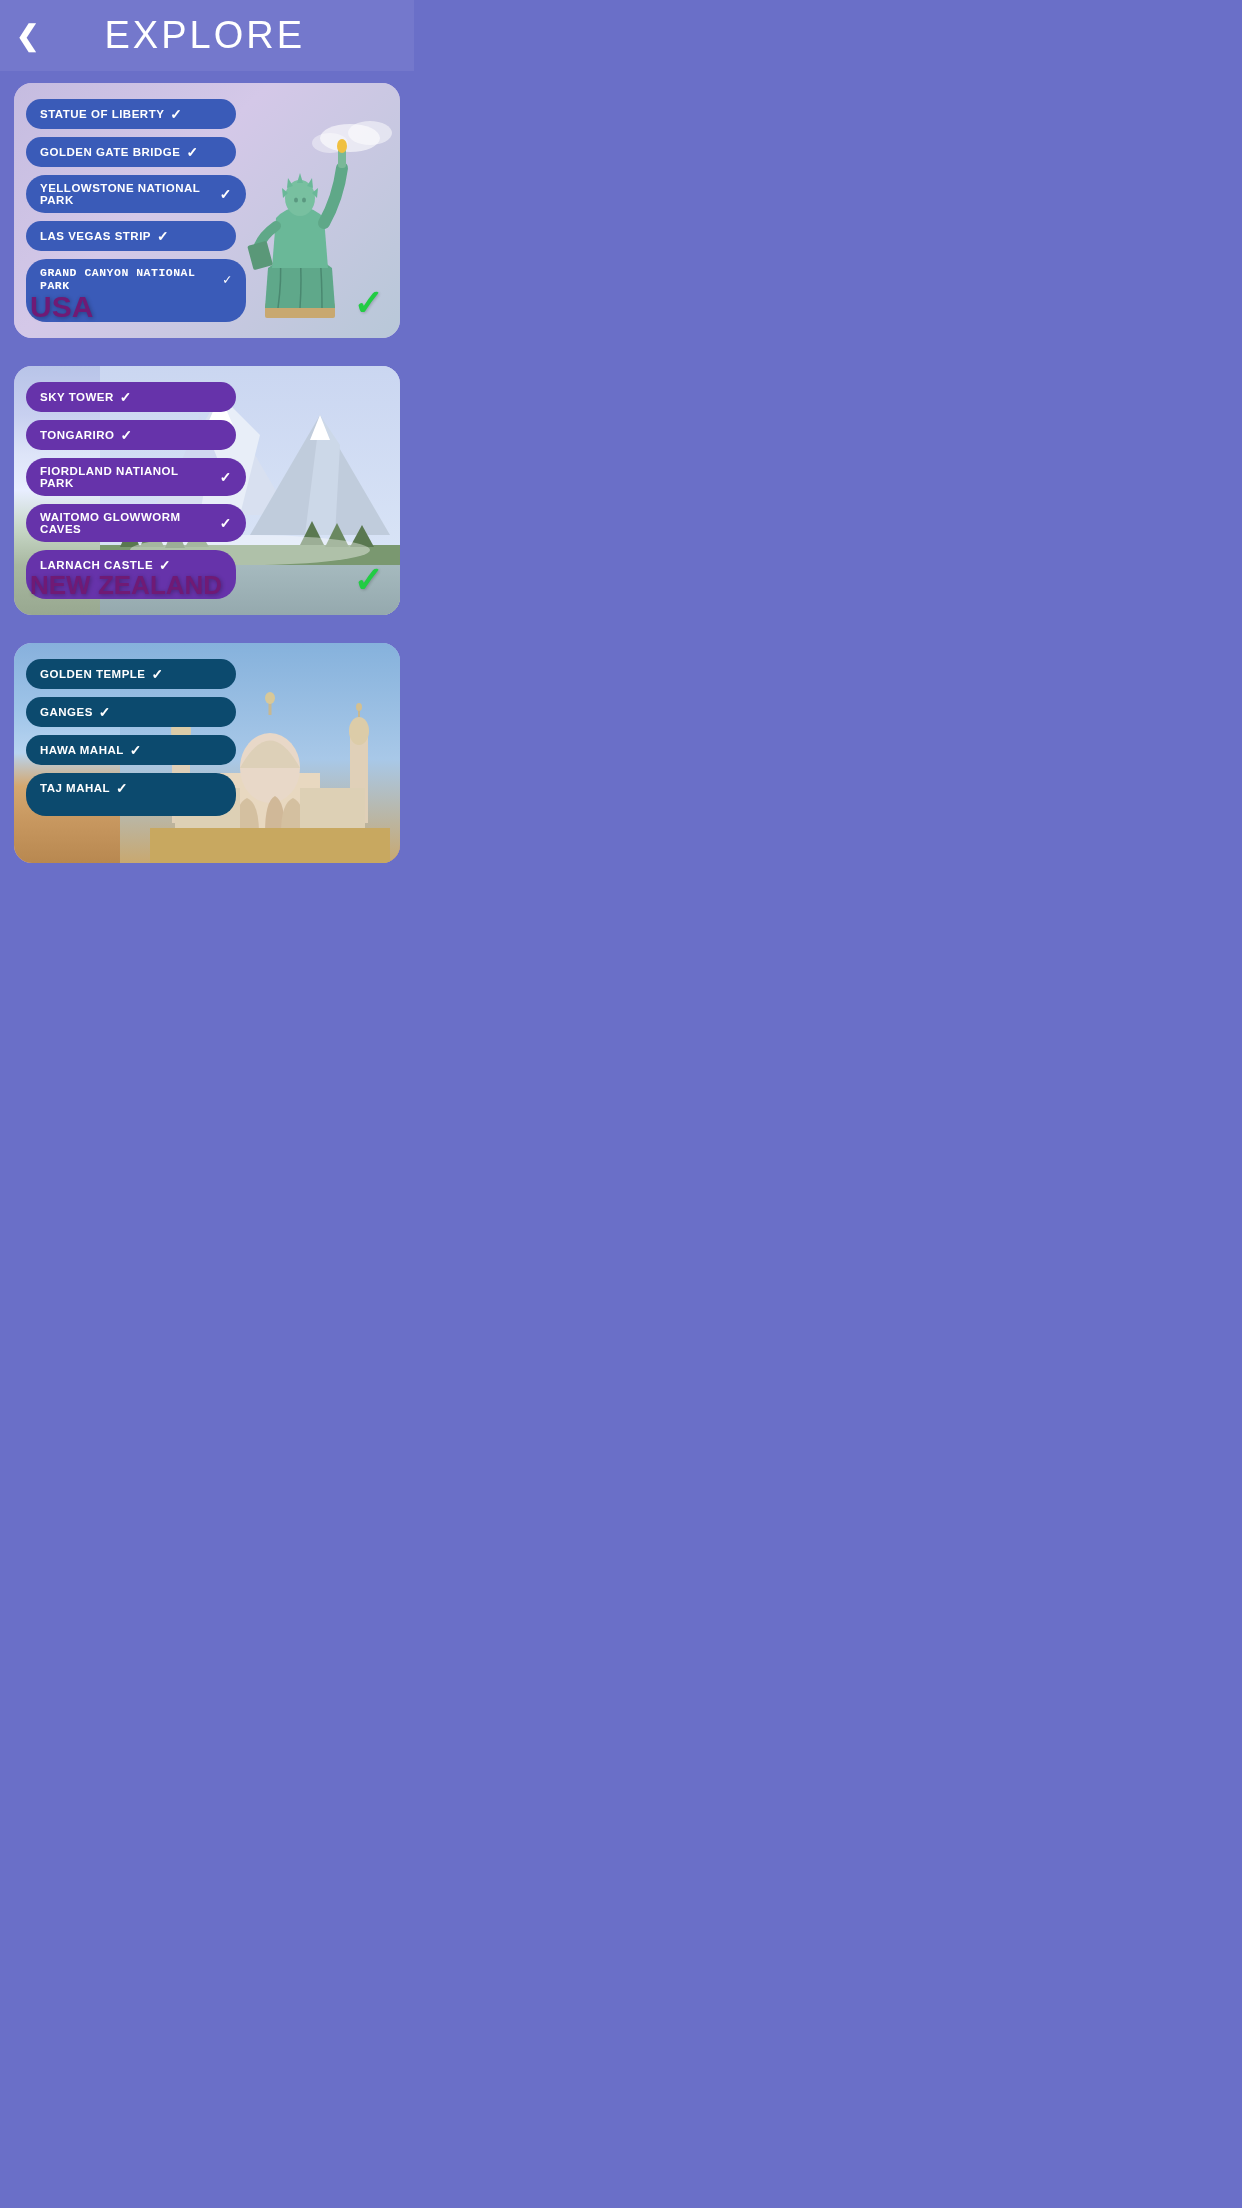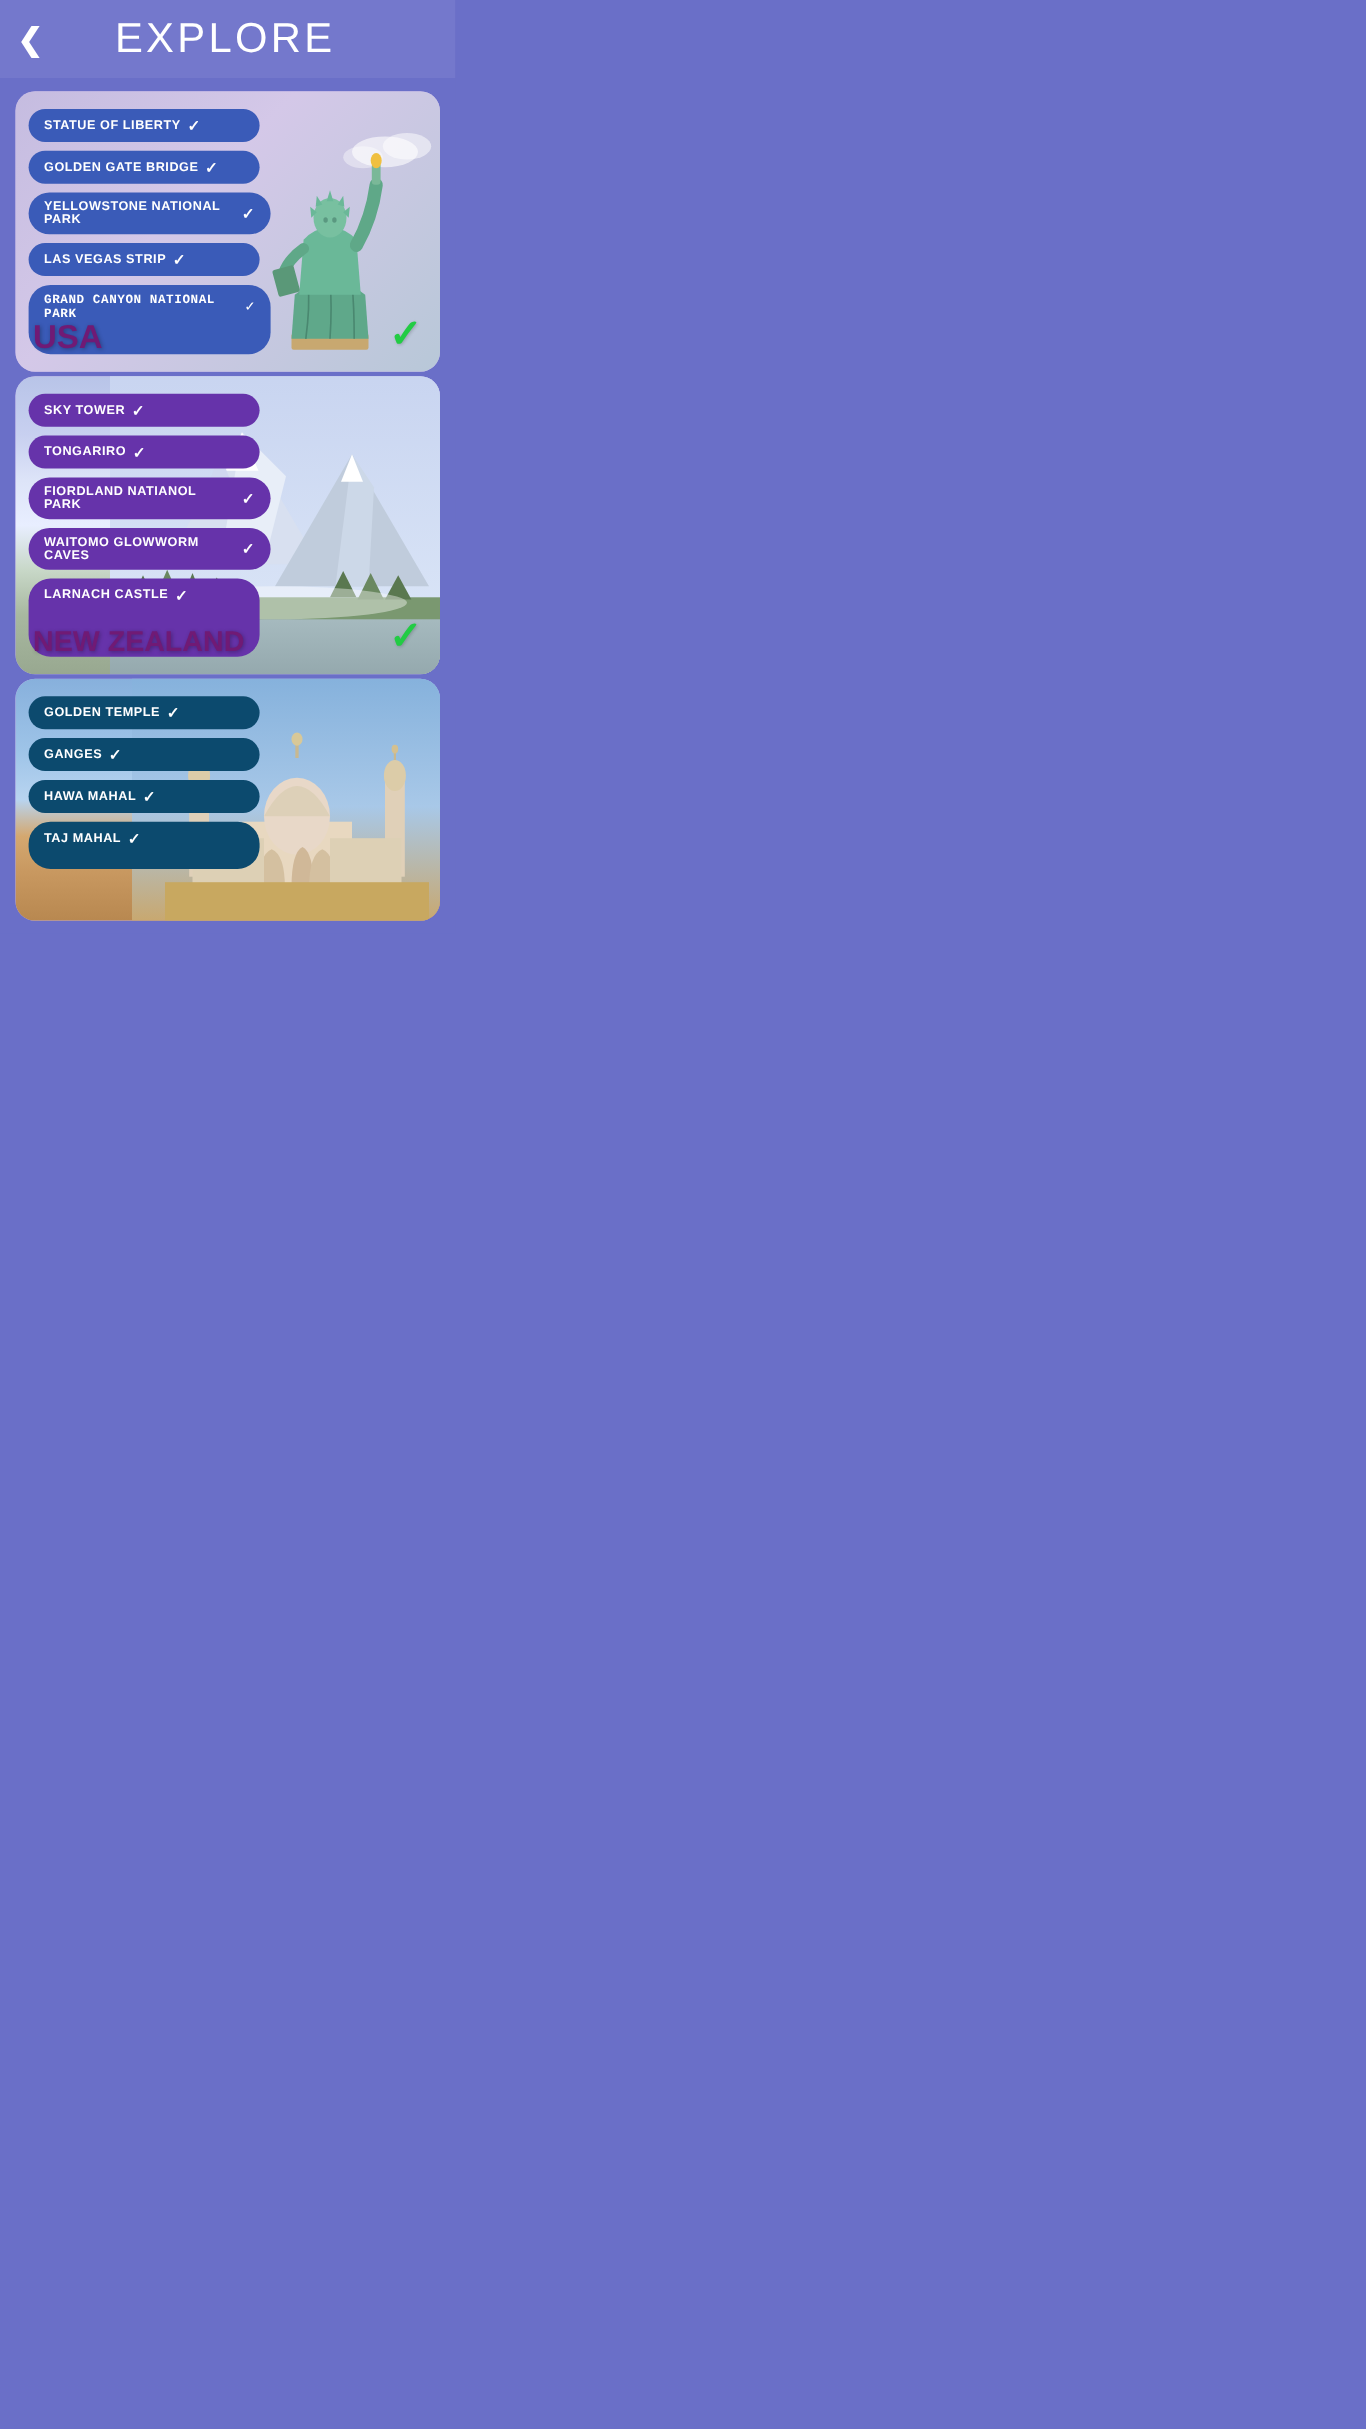"STATUE OF LIBERTY" .content { gap: 4px -> 28px }
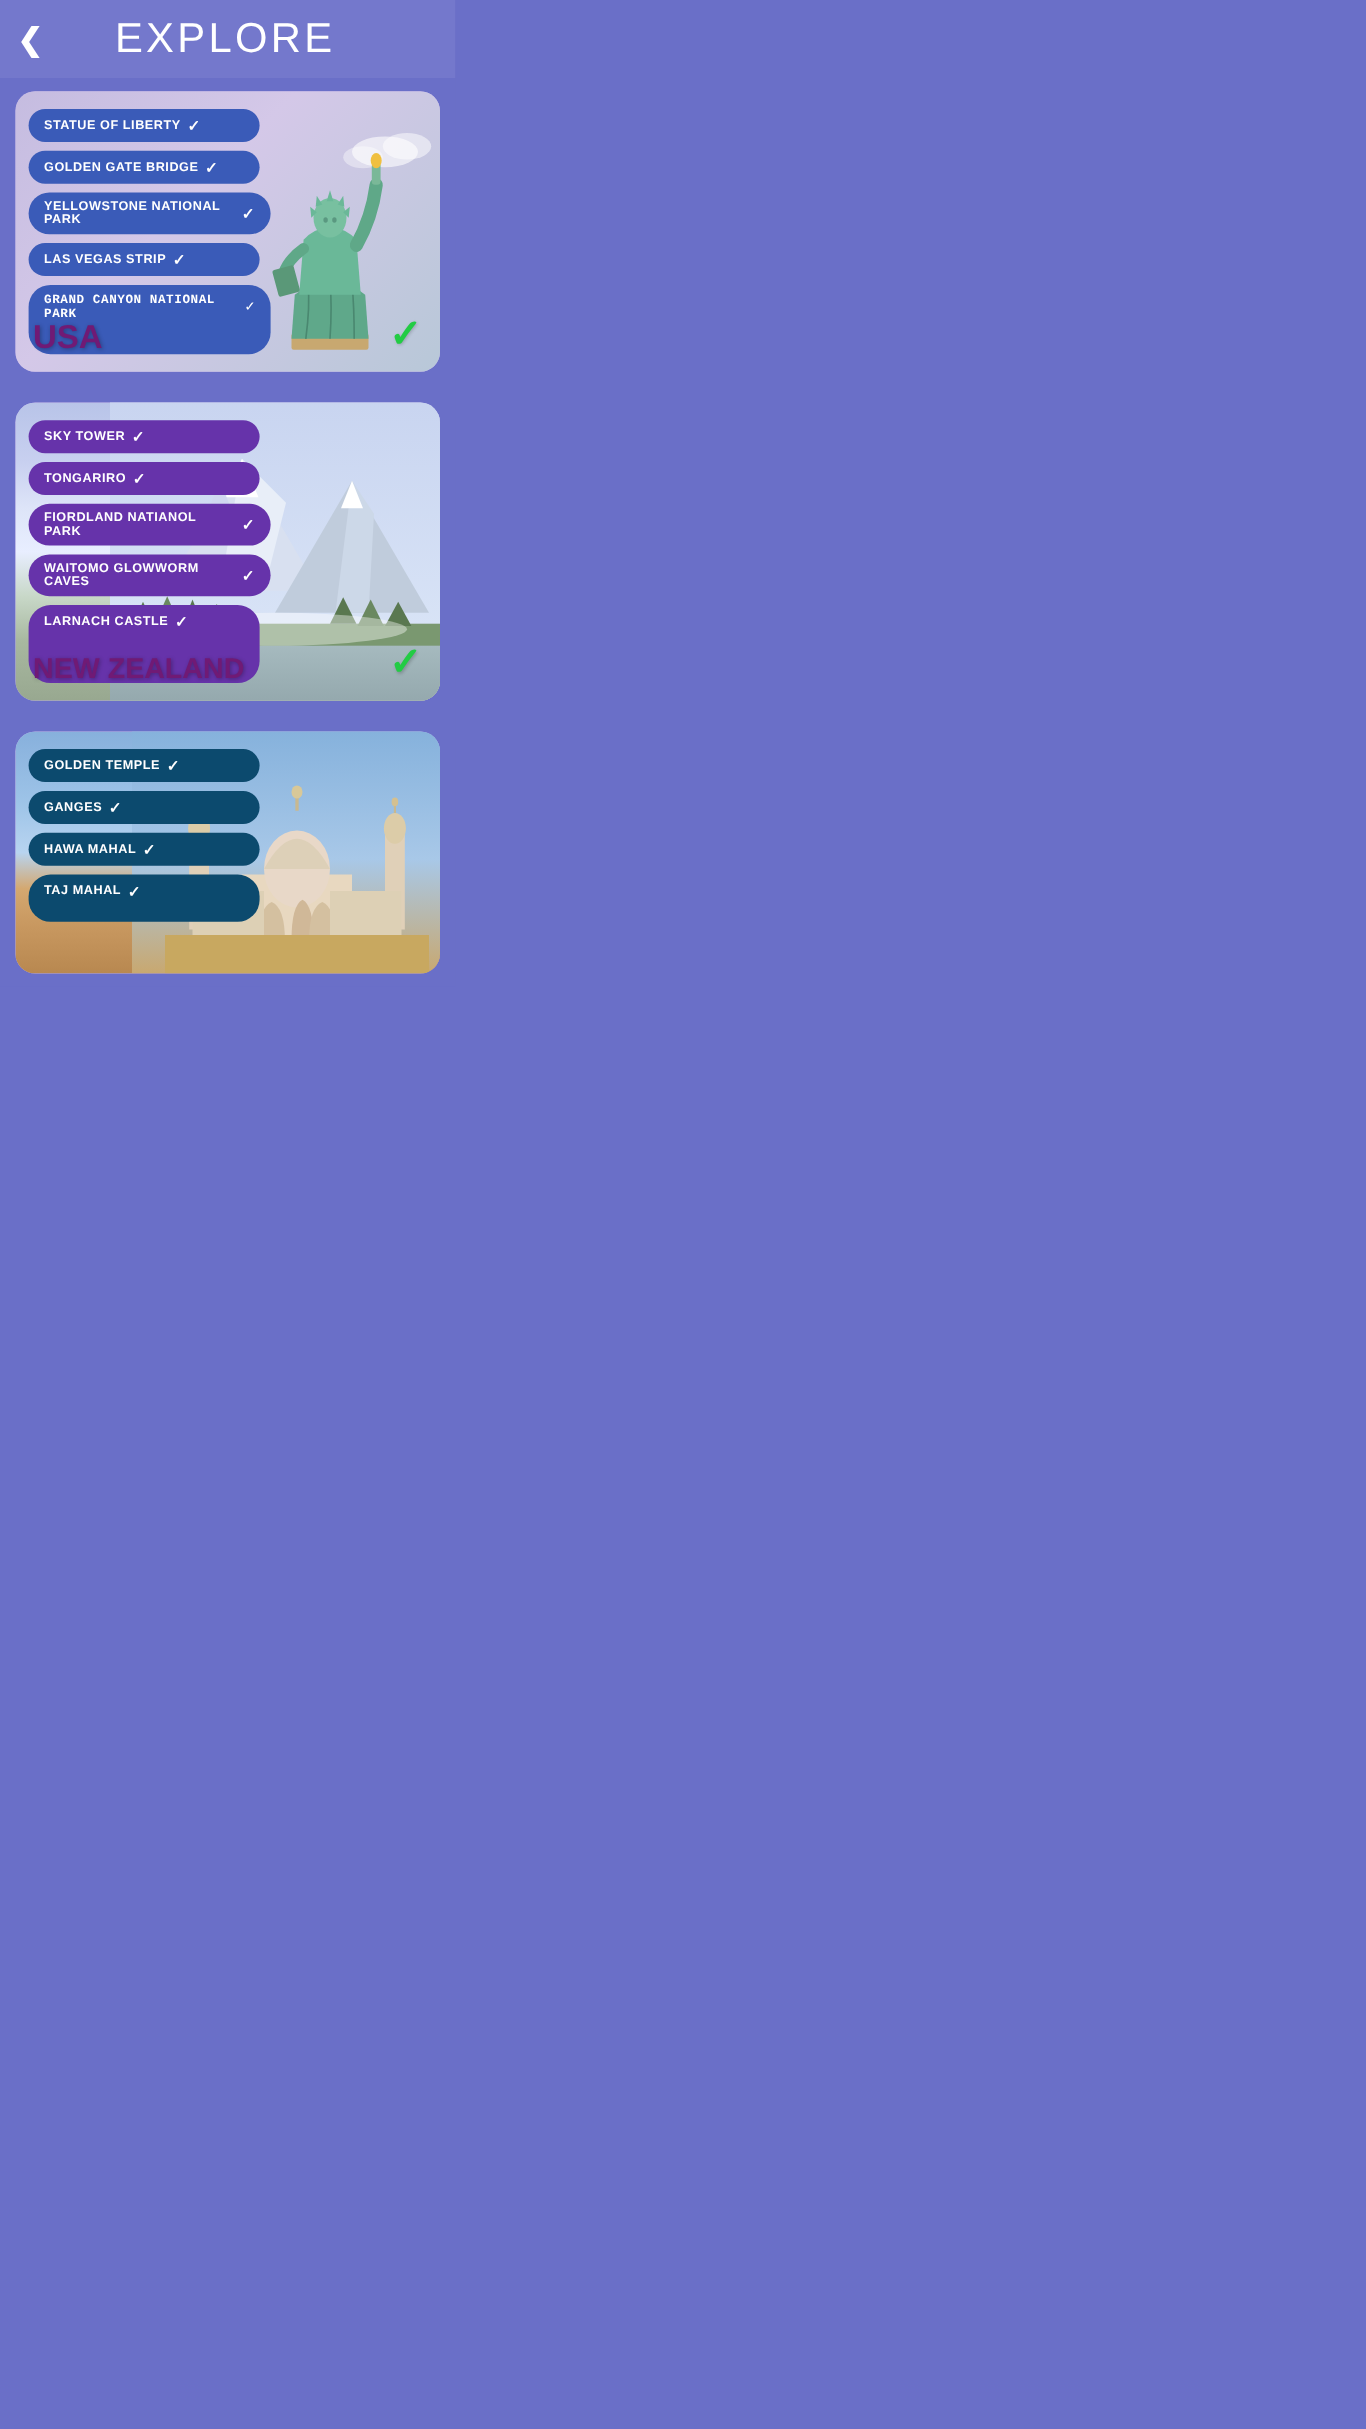"LARNACH CASTLE" div.tag { padding-bottom: 48px -> 26px }
